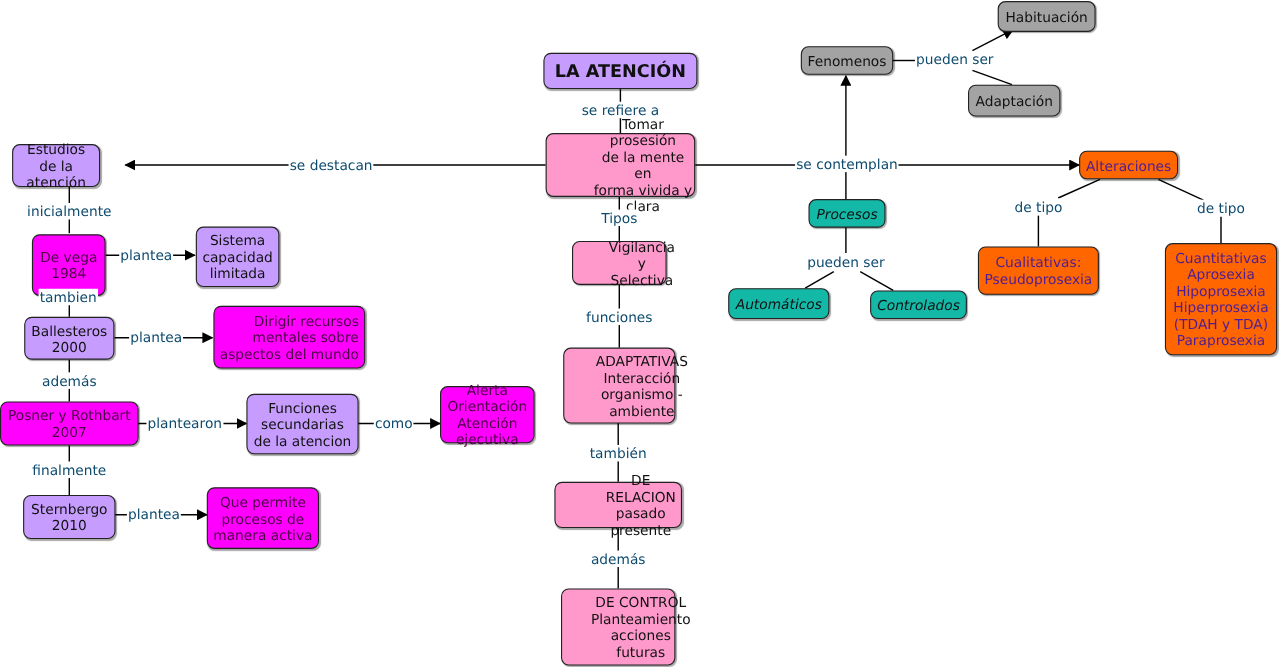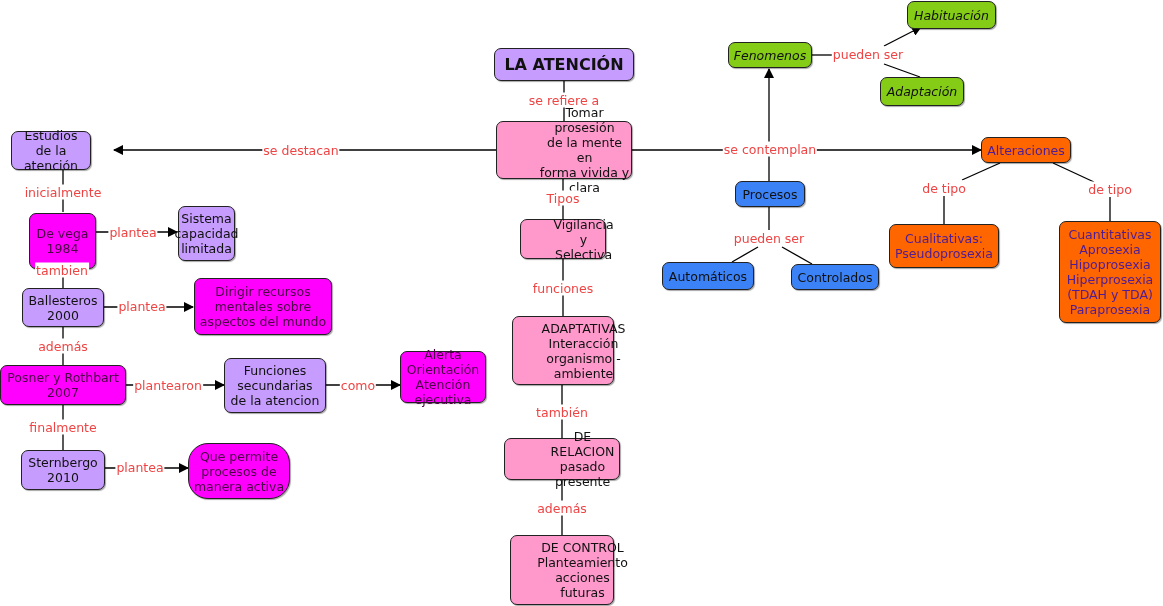"Habituación" .gold { background: #84cc16 -> #a3a3a3; font-style: italic -> none }
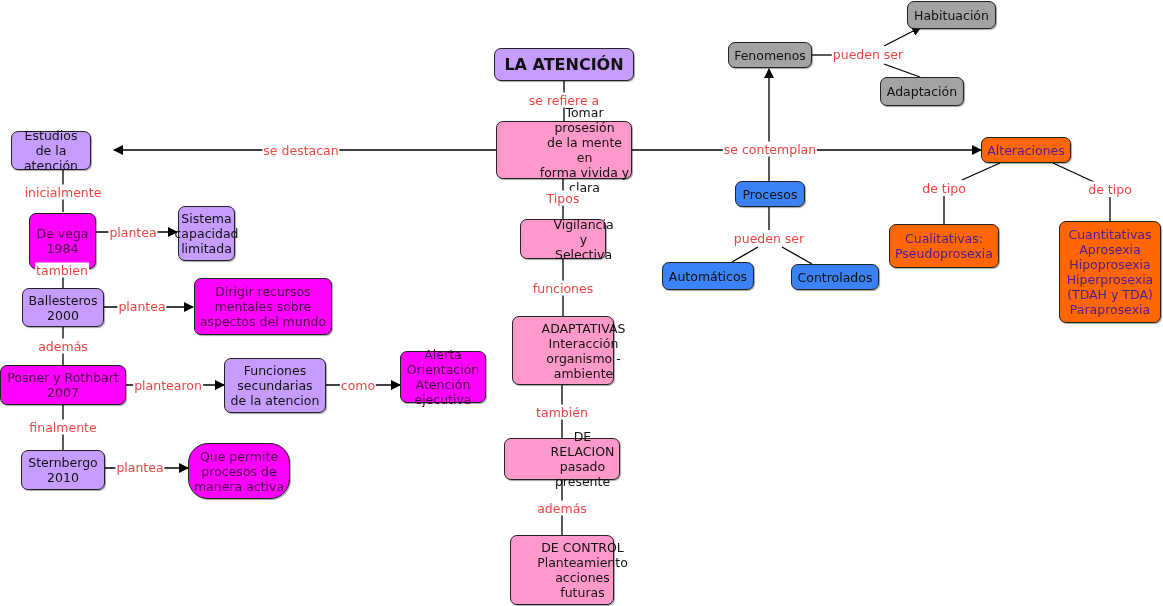"pueden ser" .lbl { color: #ef4444 -> #0c4a6e }
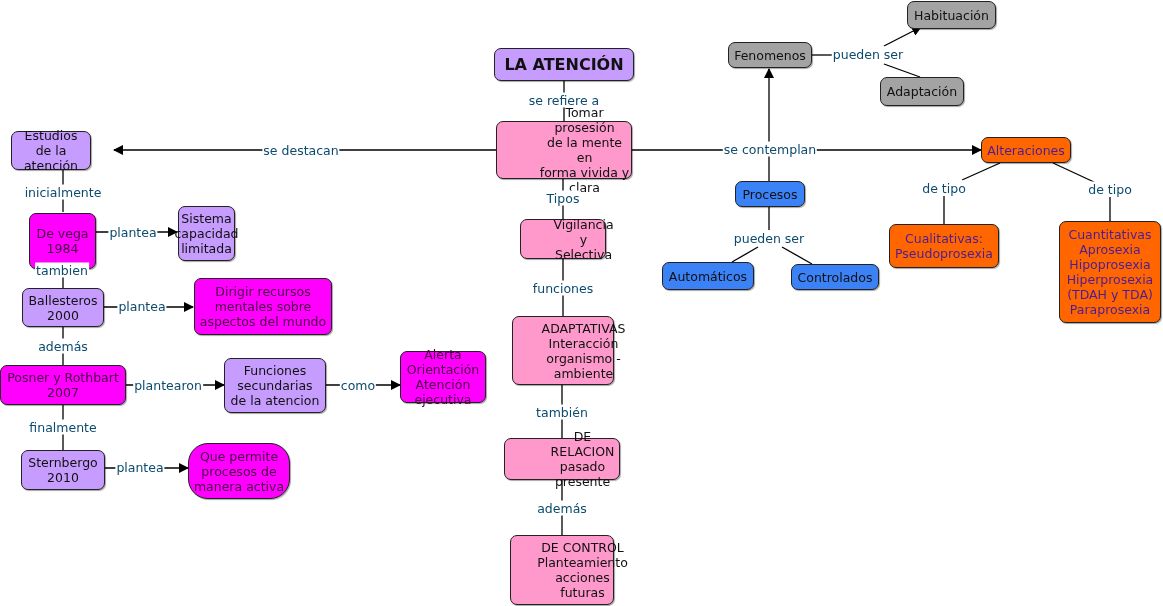"Procesos" .peach { background: #3b82f6 -> #14b8a6; font-style: none -> italic }
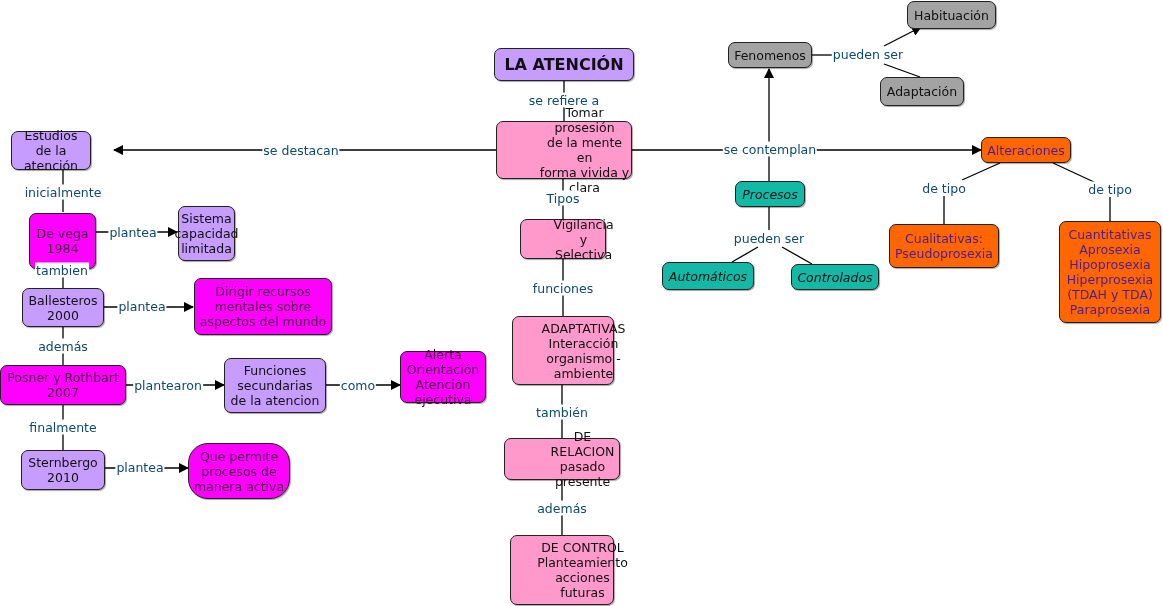"Sistema" div.node { width: 57px -> 76px }
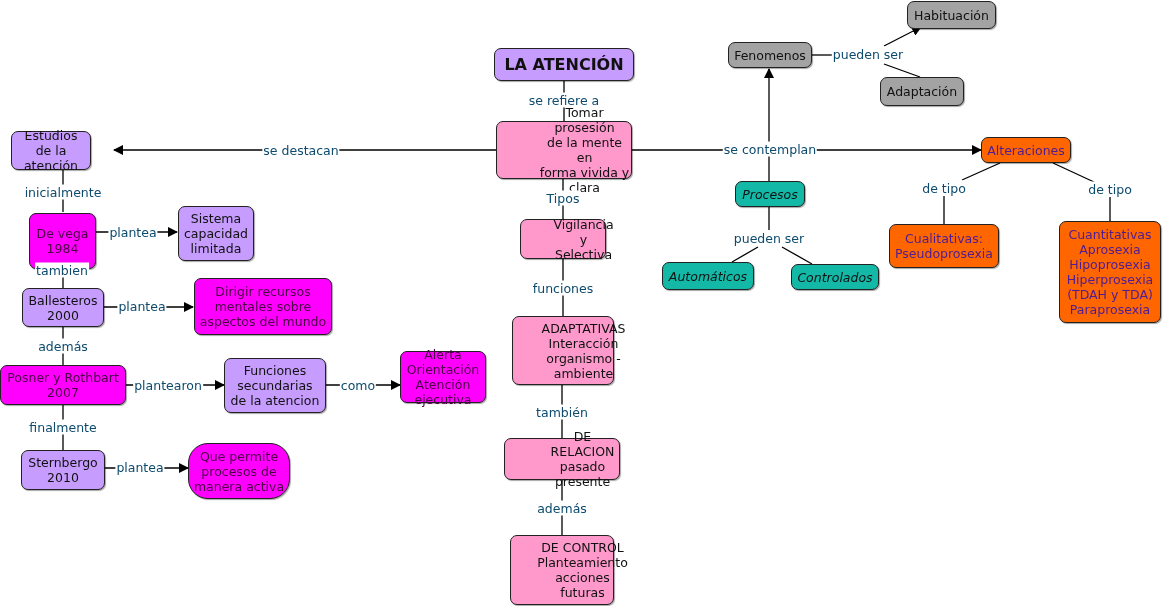"Dirigir recursos" div.node { text-align: none -> right }
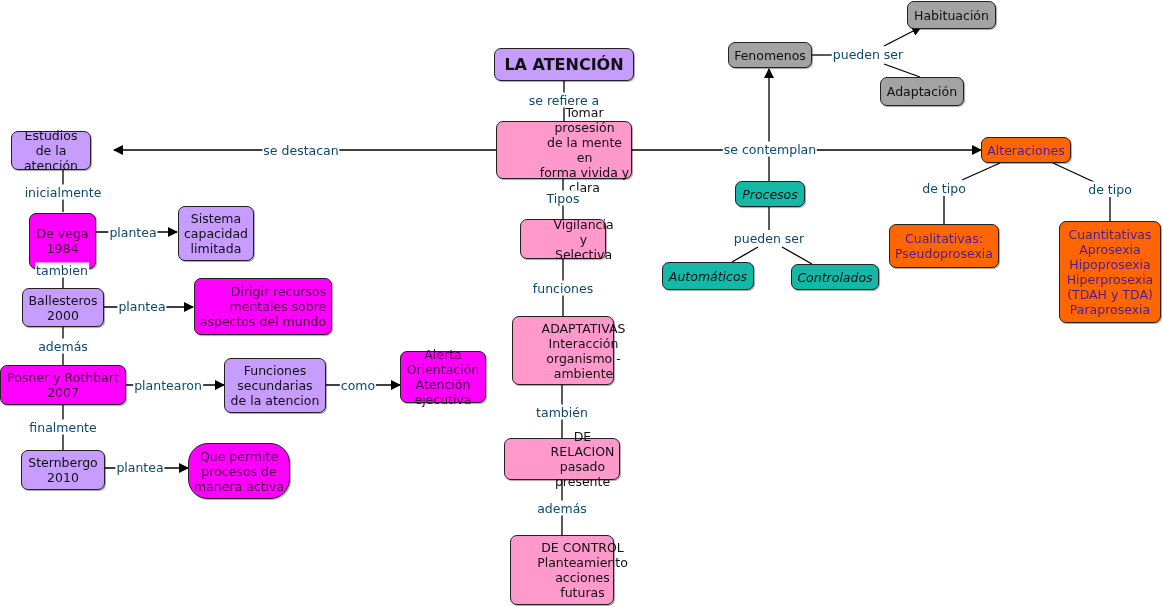"Que permite" div.node { border-radius: 20px -> none }
